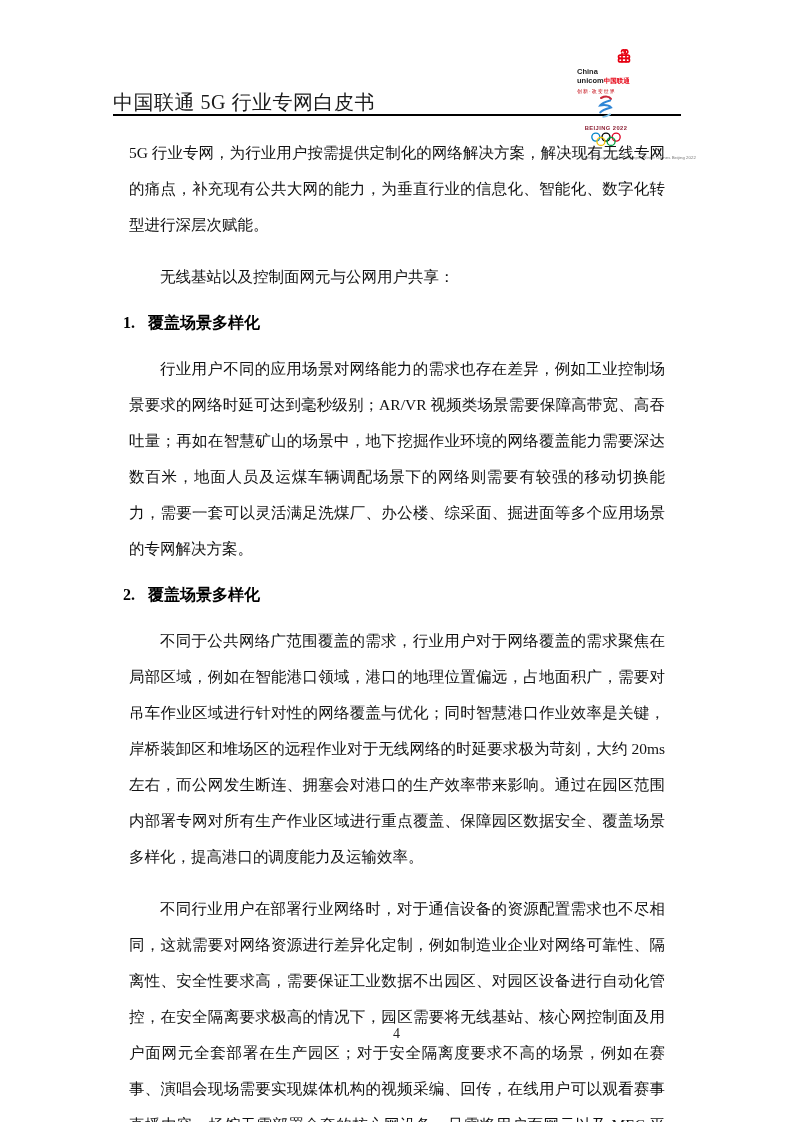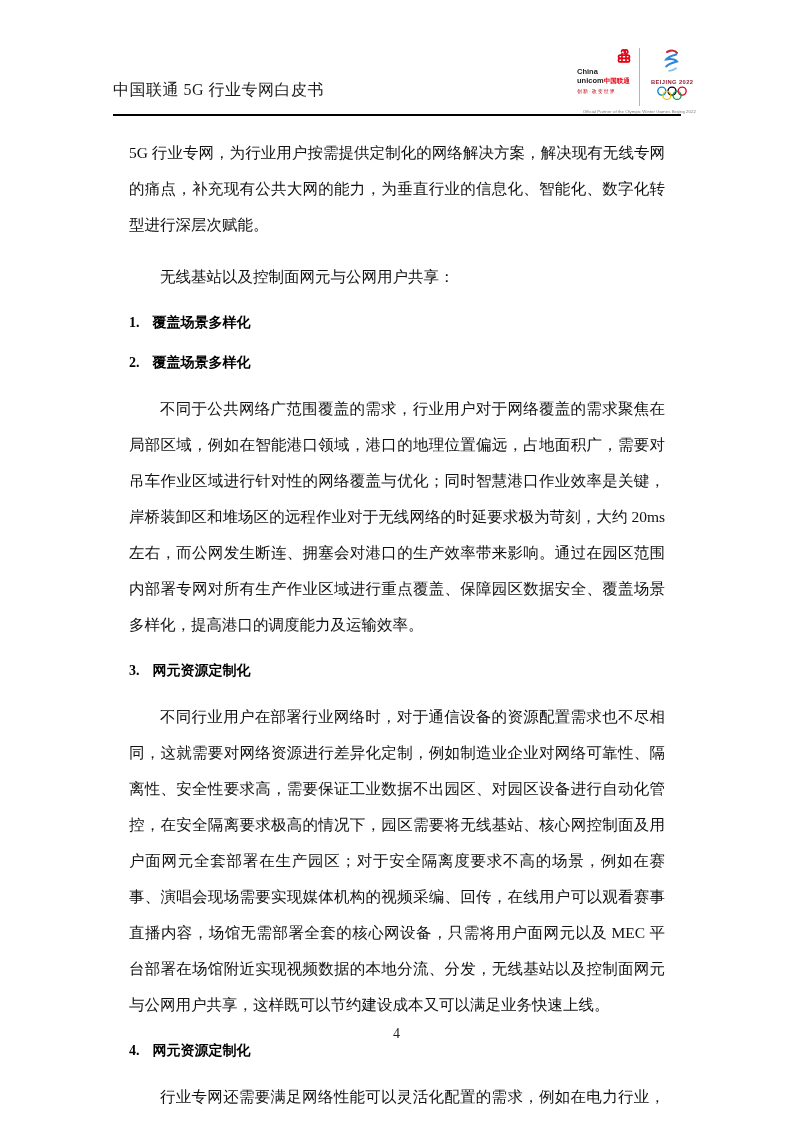"China" .logo-row { flex-direction: none -> column }
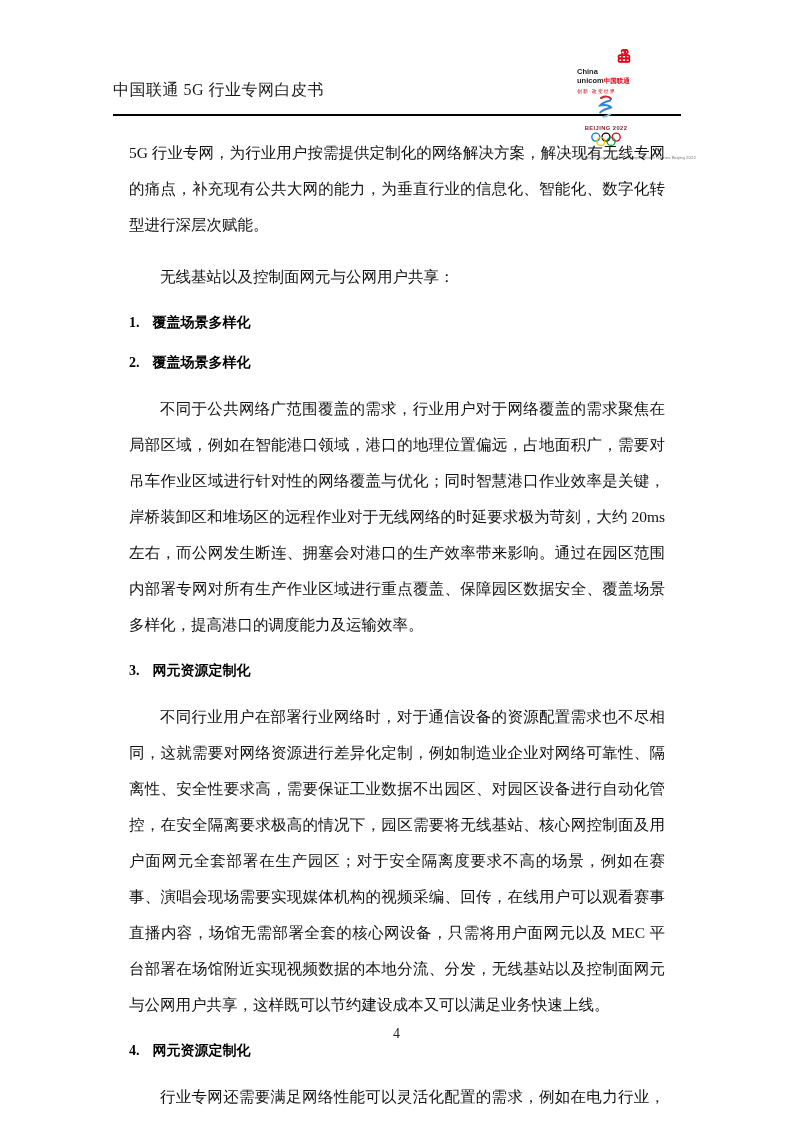"中国联通 5G 行业专网白皮书" .header-title { font-size: 16px -> 20px; top: 80px -> 89px }
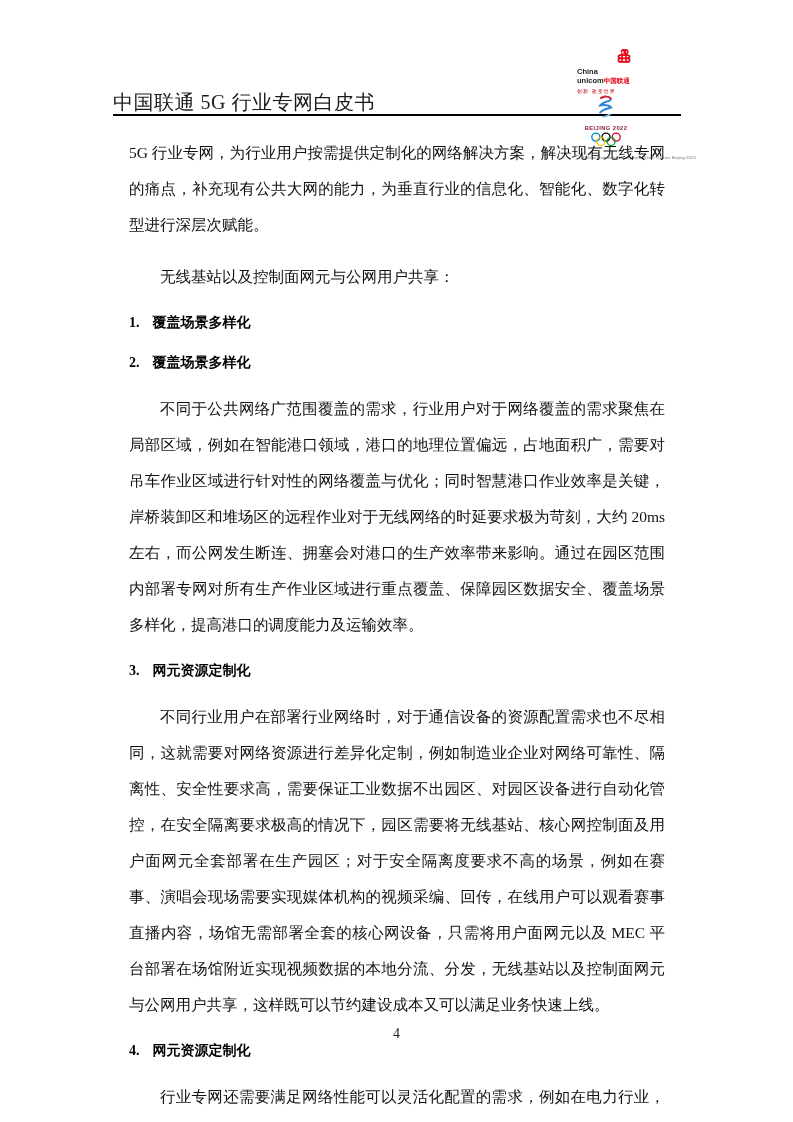"1. 覆盖场景多样化" .sec-heading { font-size: 14px -> 16px; margin: 16px -> 10px }
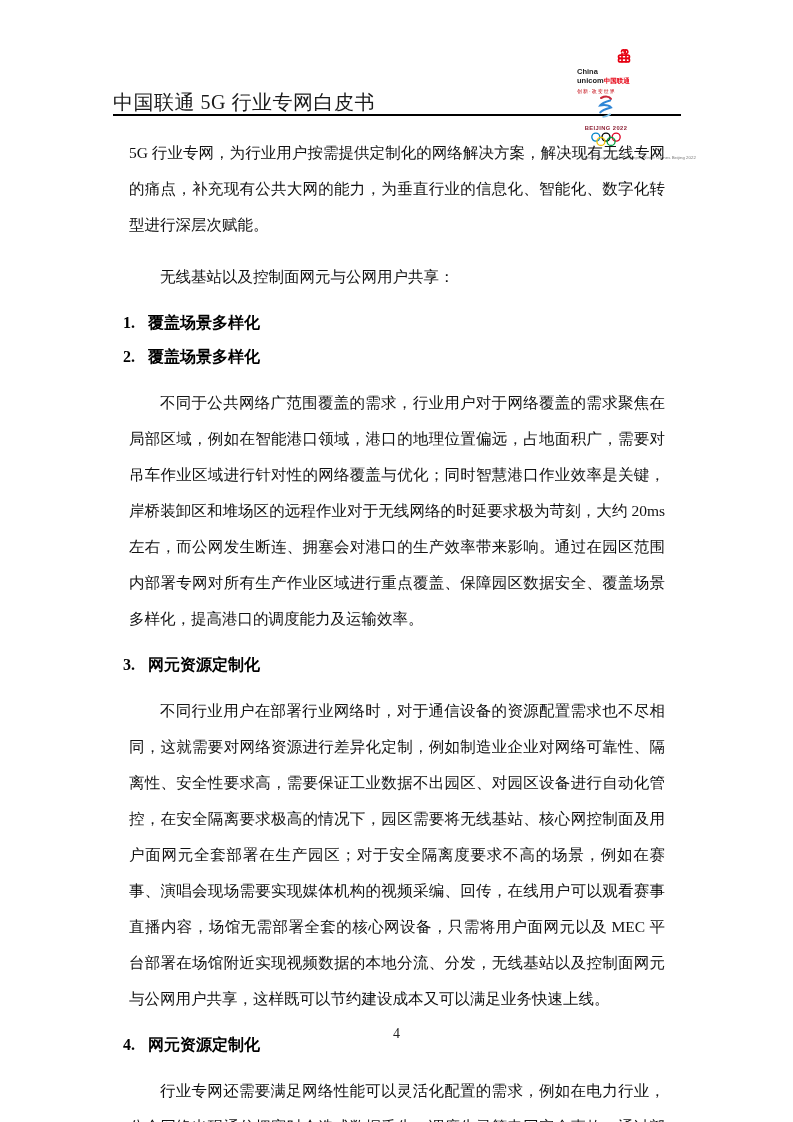"行业用户不同的应用场景对网络能力的需求也存在差异，例如工业控制场景要求的网络时延" p.indent { html: none -> <p>行业用户不同的应用场景对网络能力的需求也存在差异，例如工业控制场景要求的网络时延可达到毫秒级别；AR/VR 视频类场景需要保障高带宽、高吞吐量；再如在智慧矿山的场景中，地下挖掘作业环境的网络覆盖能力需要深达数百米，地面人员及运煤车辆调配场景下的网络则需要有较强的移动切换能力，需要一套可以灵活满足洗煤厂、办公楼、综采面、掘进面等多个应用场景的专网解决方案。</p> }
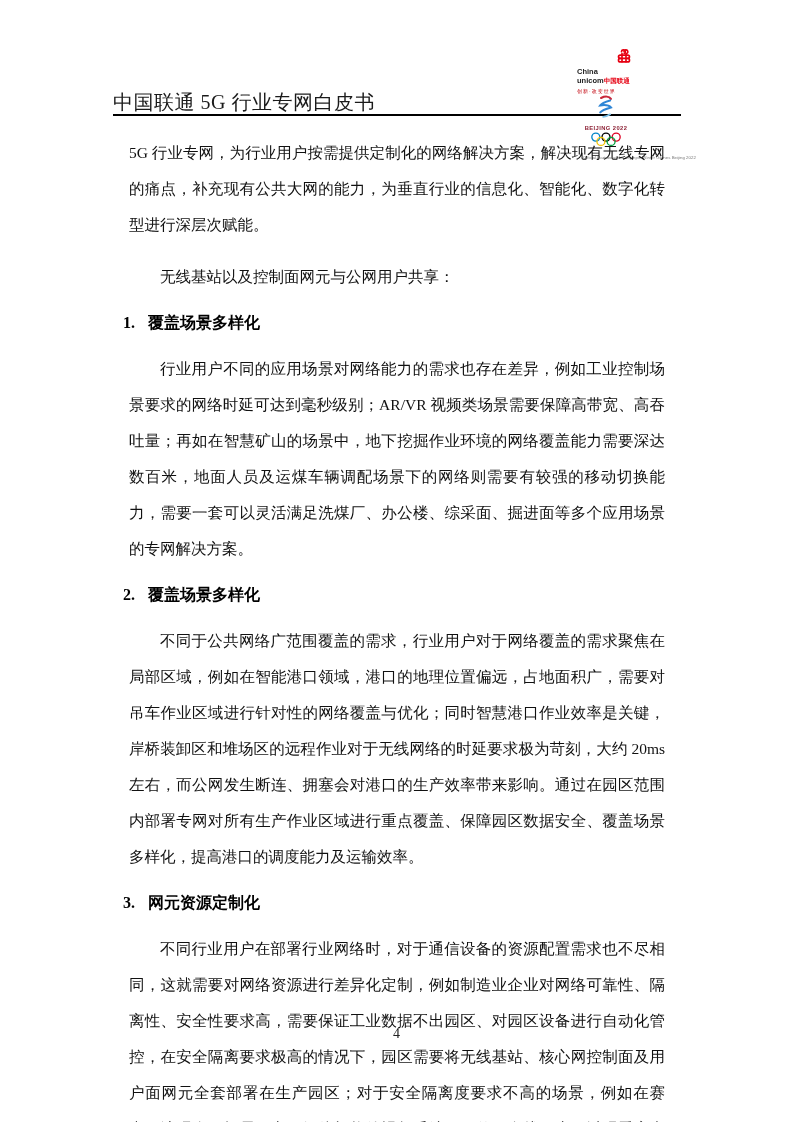"3. 网元资源定制化" div.sec-heading { html: <div><span>3.</span><span>网元资源定制化</span></div> -> none }
